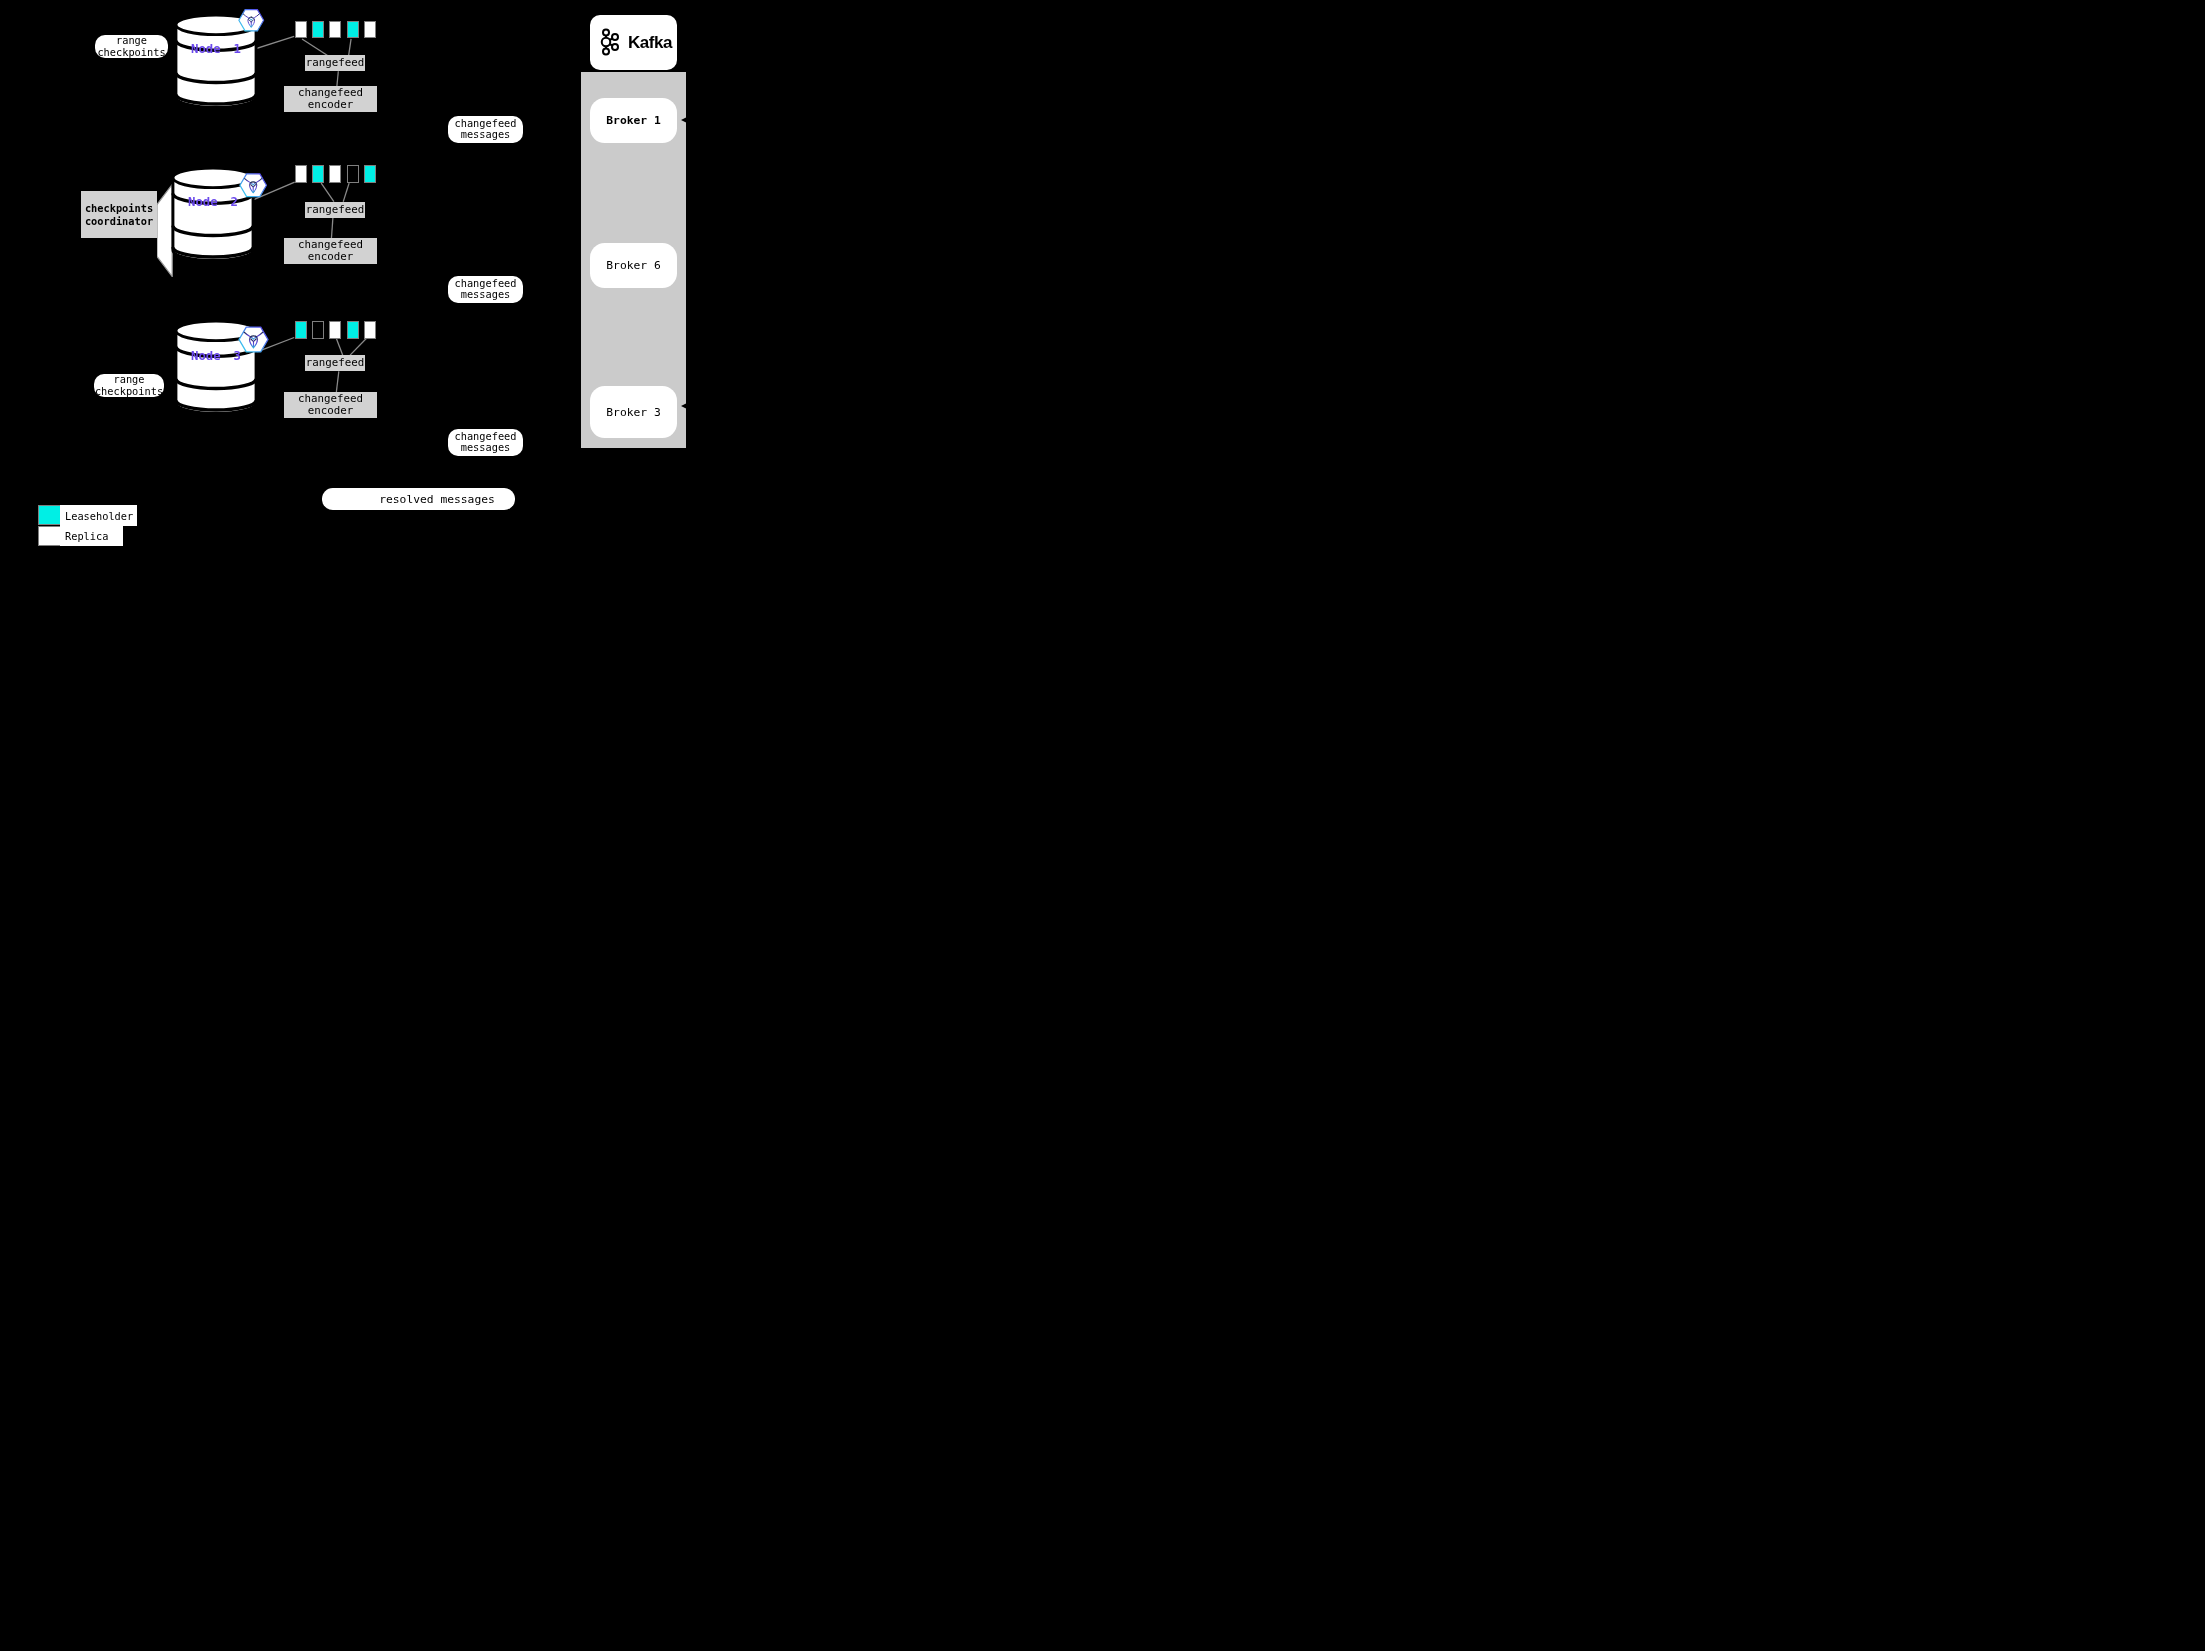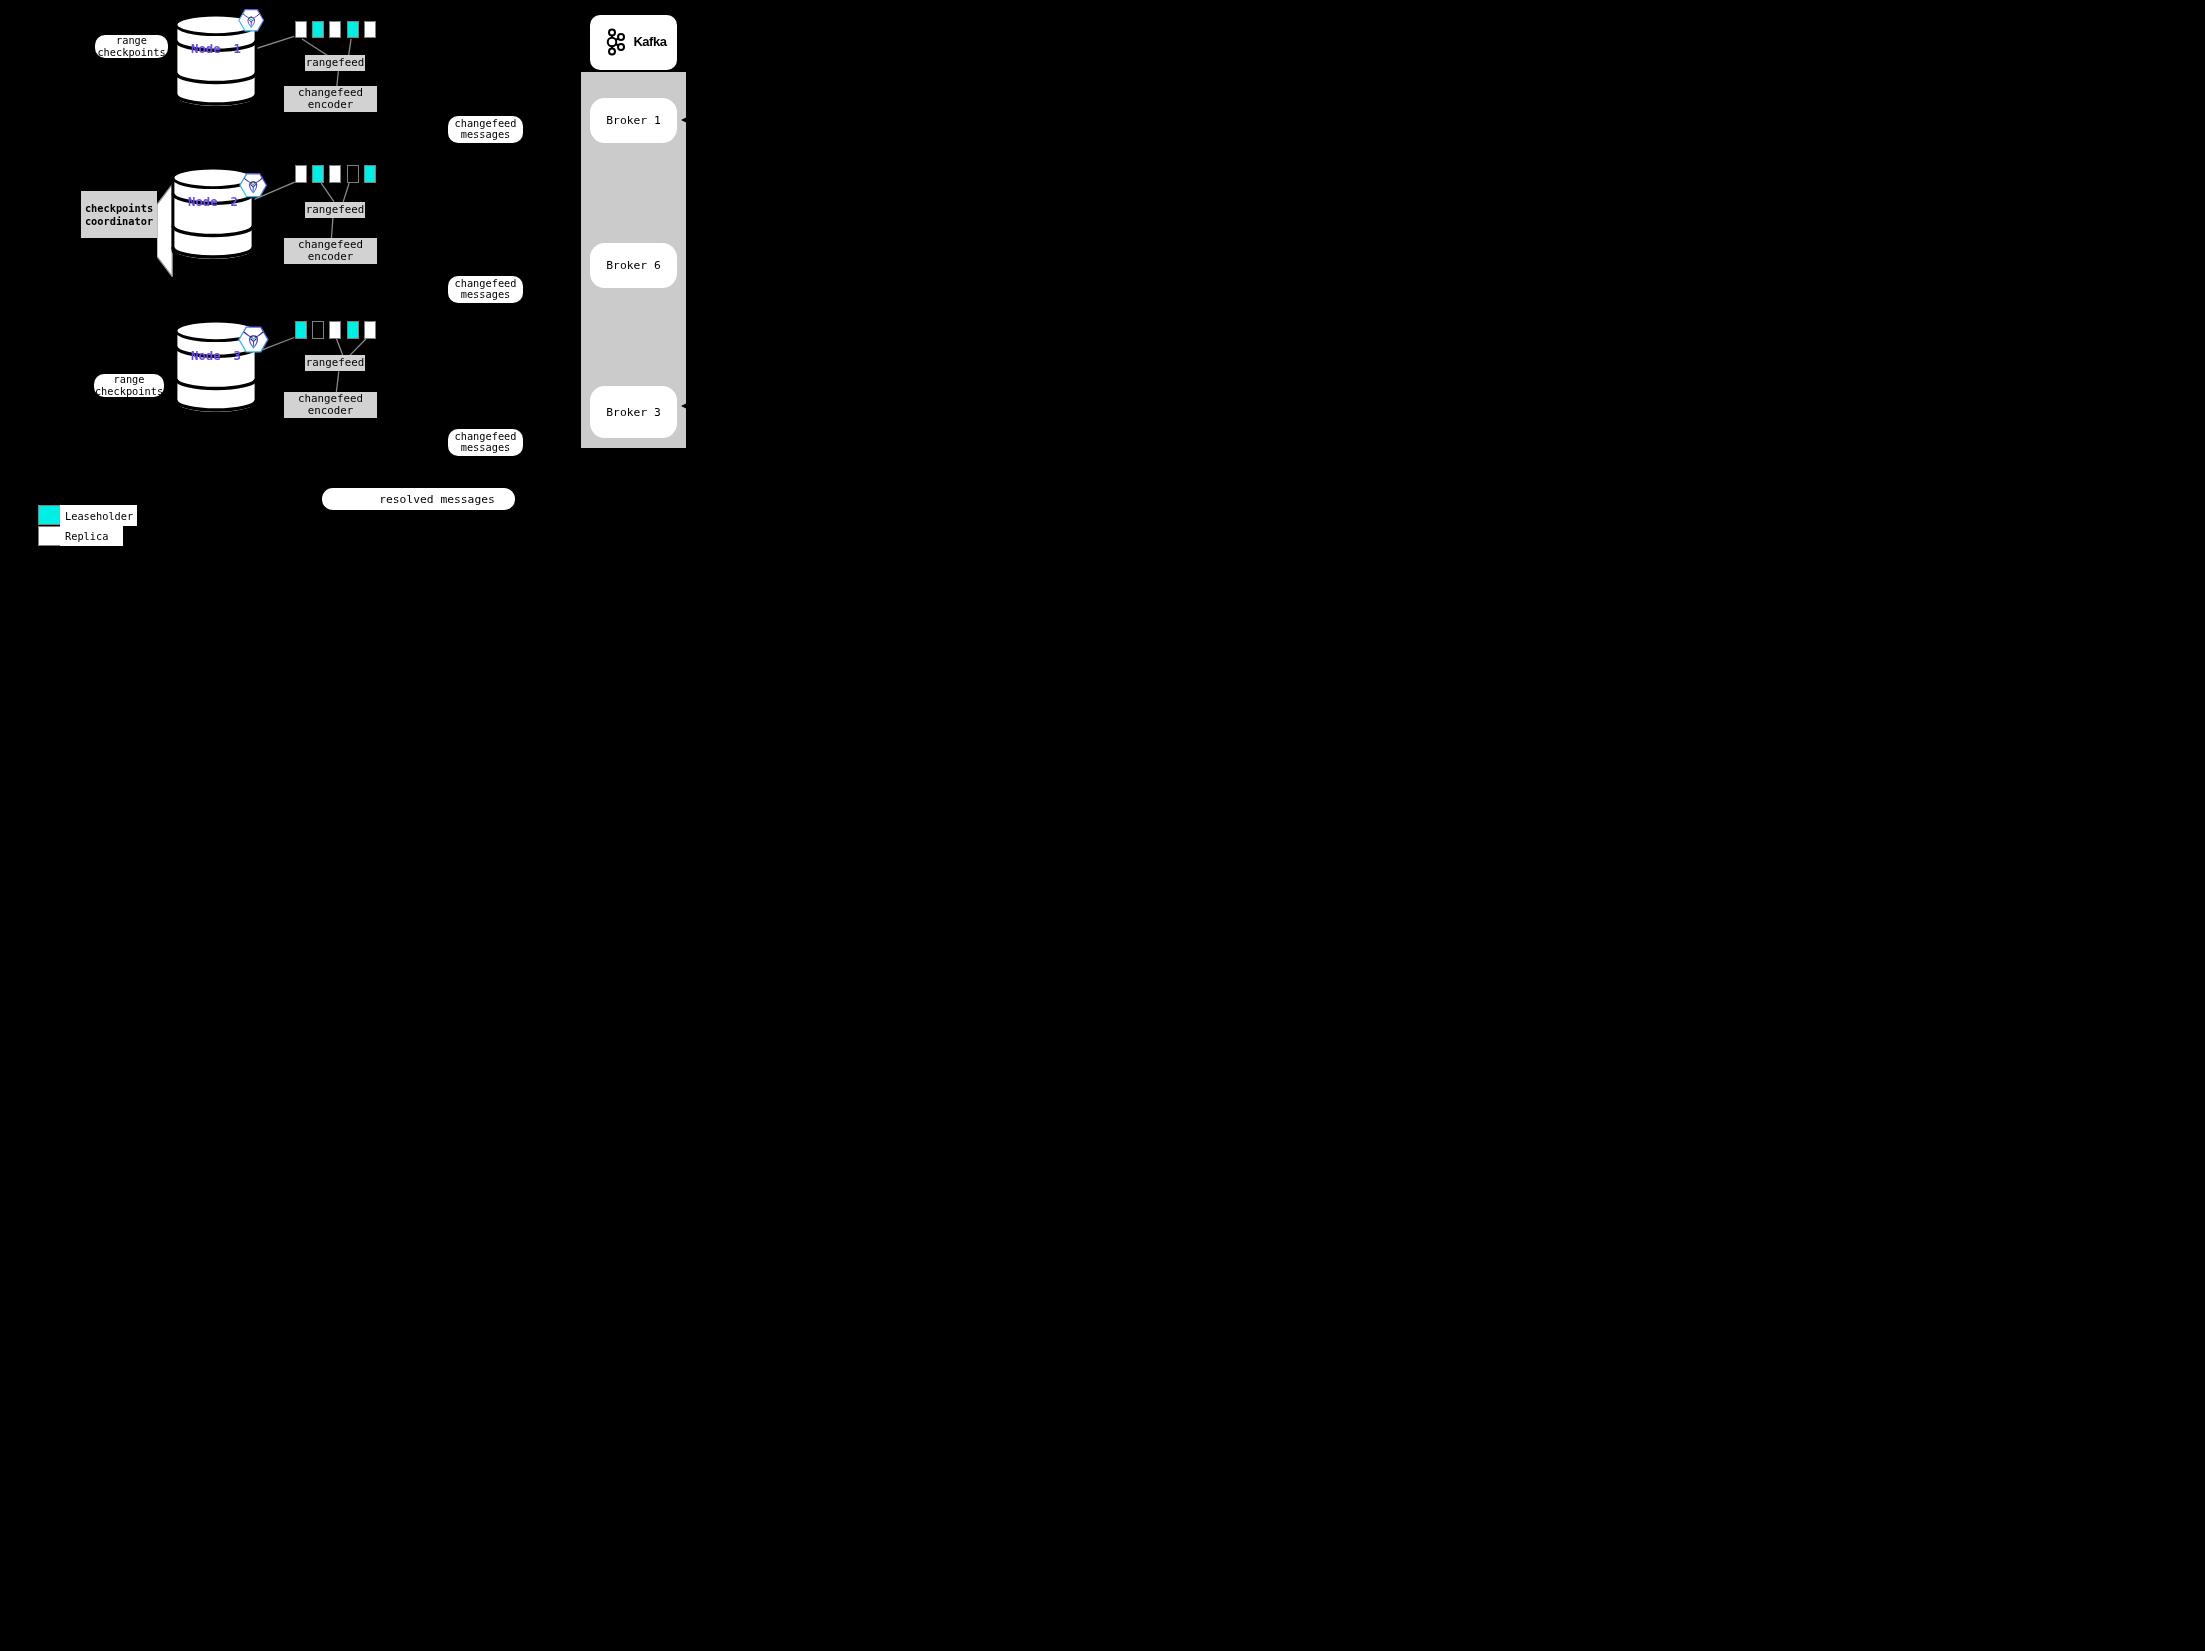"Kafka" .kafka-word { font-size: 13px -> 17px }
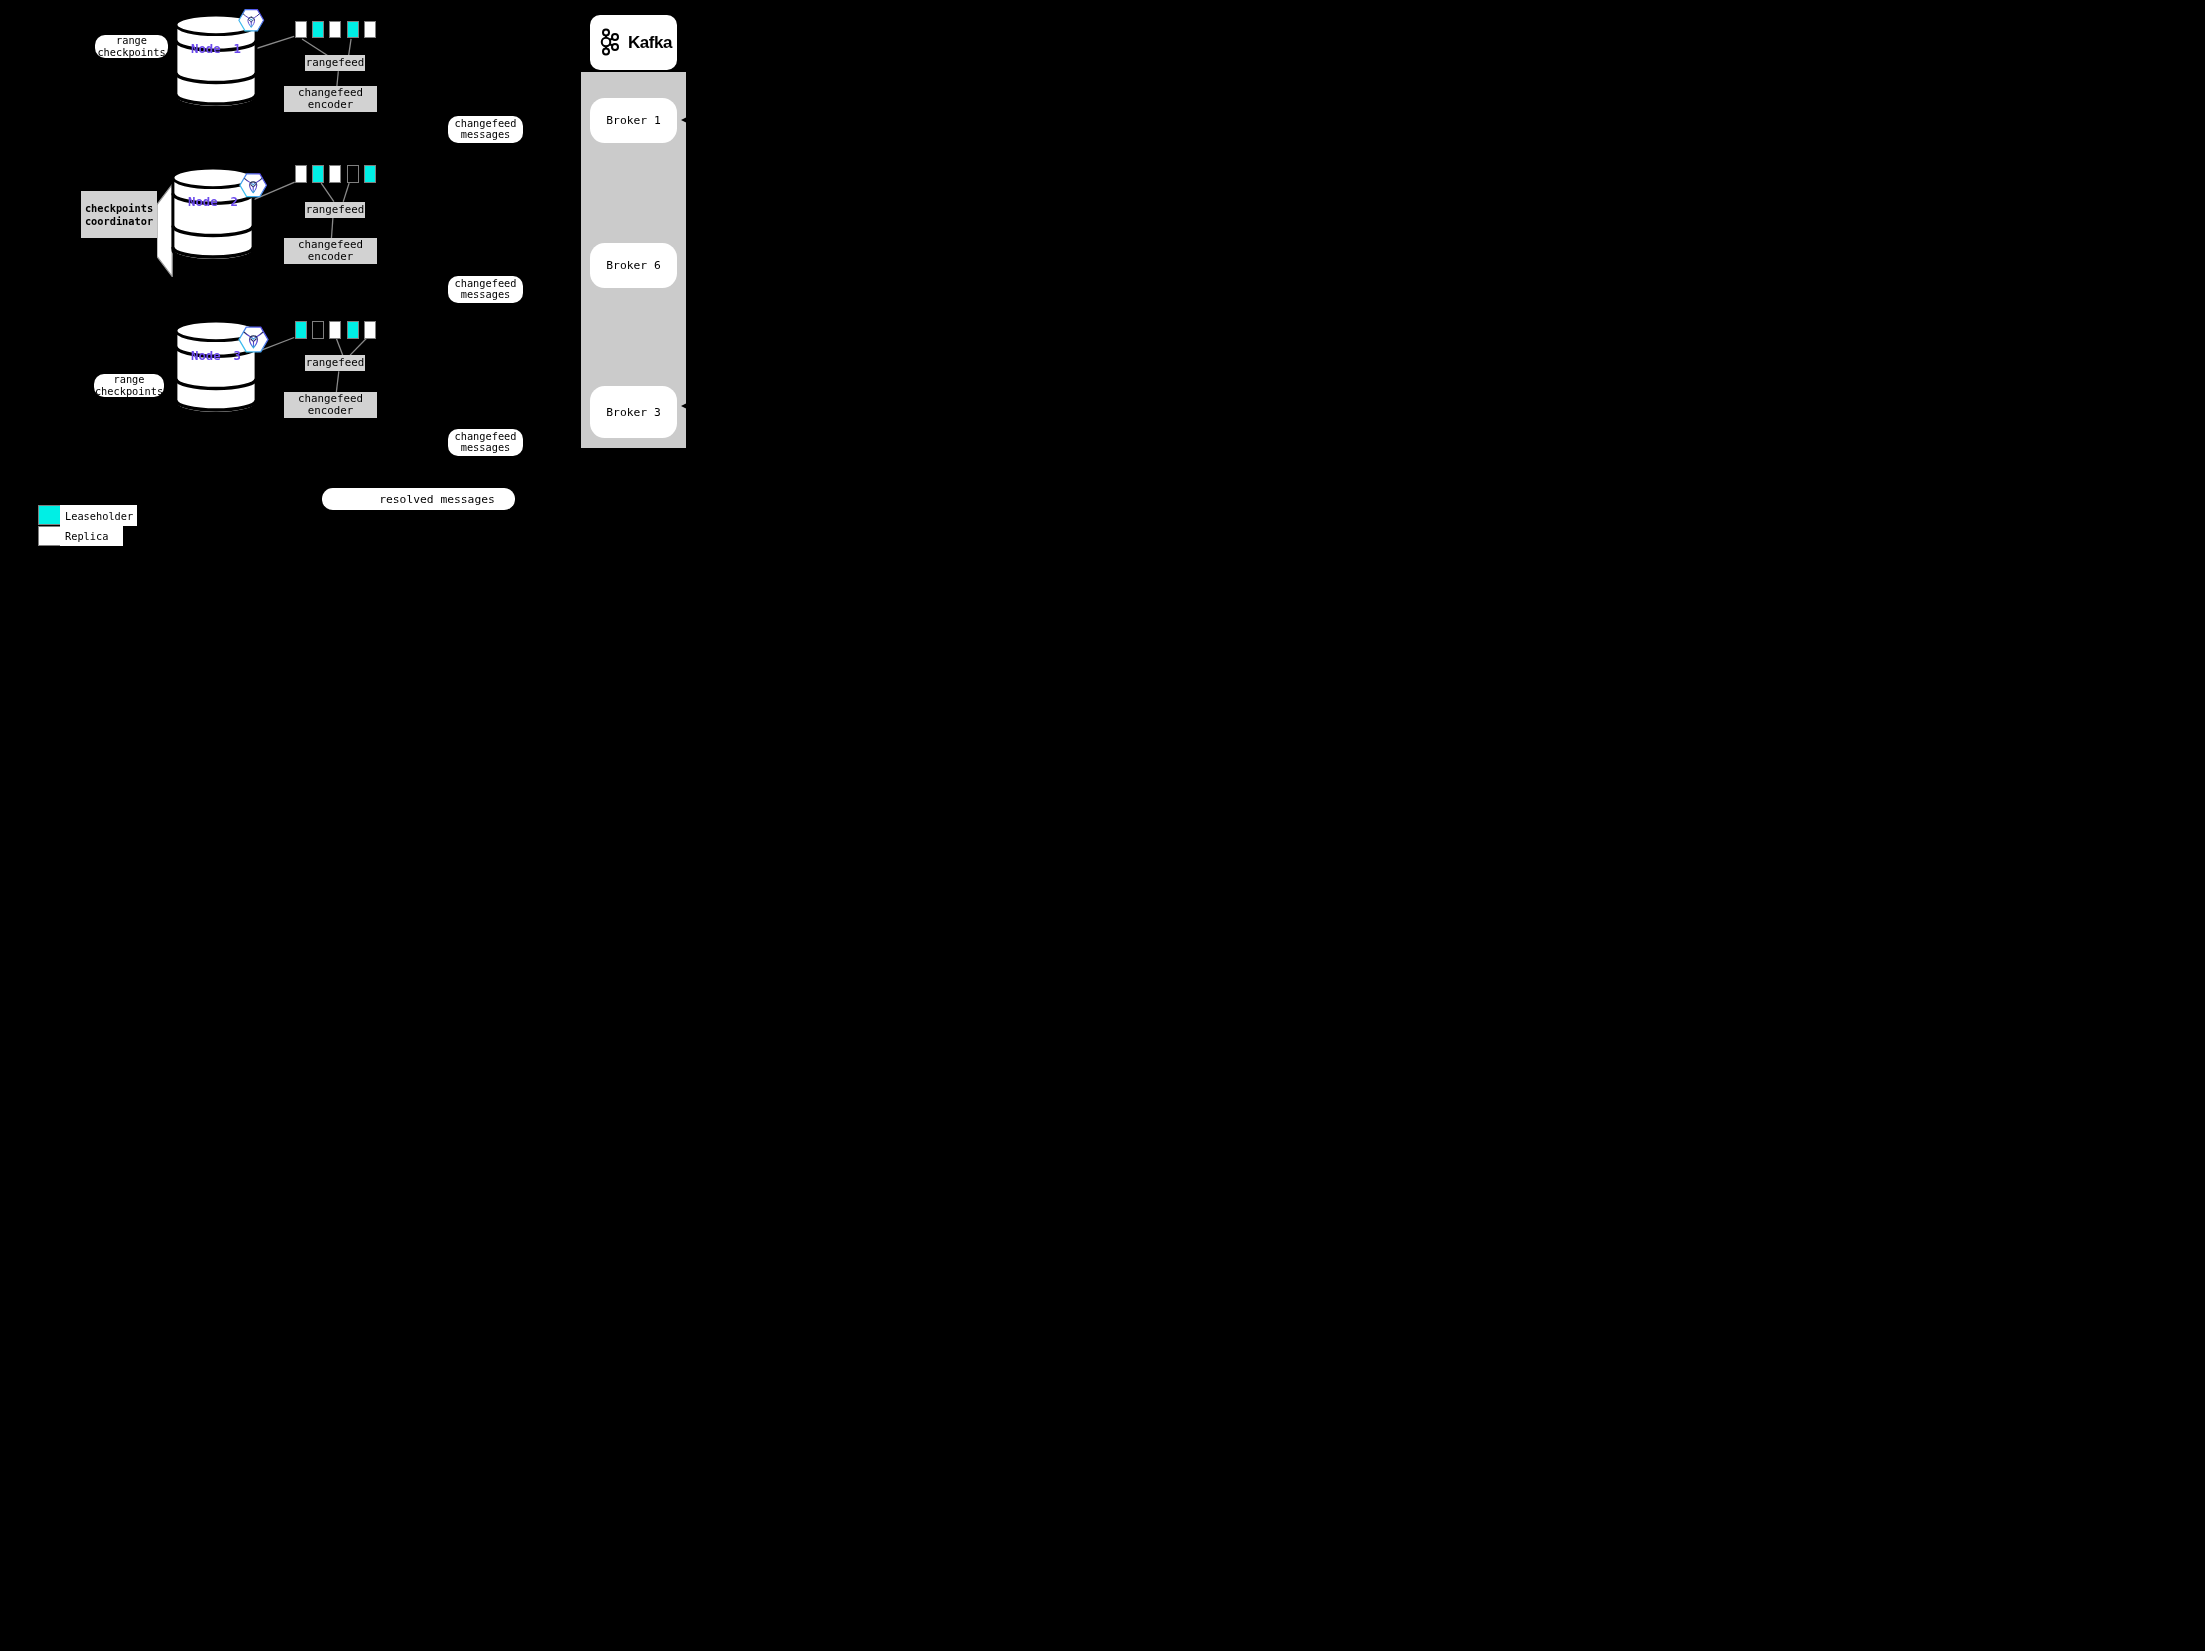"Broker 1" div.abs { font-weight: none -> bold }
